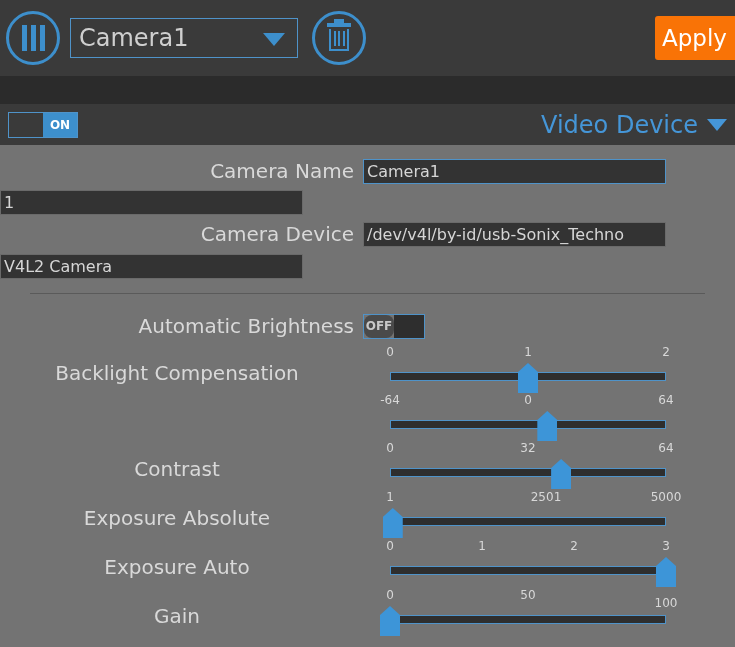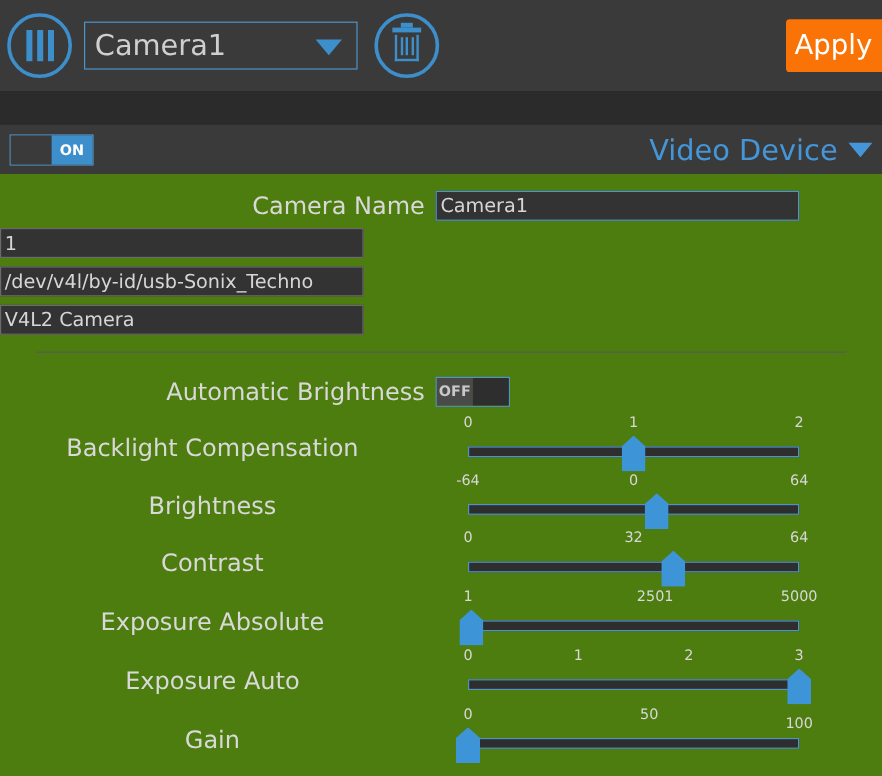"Camera Name" #panel { background: #4d7c0f -> #737373 }
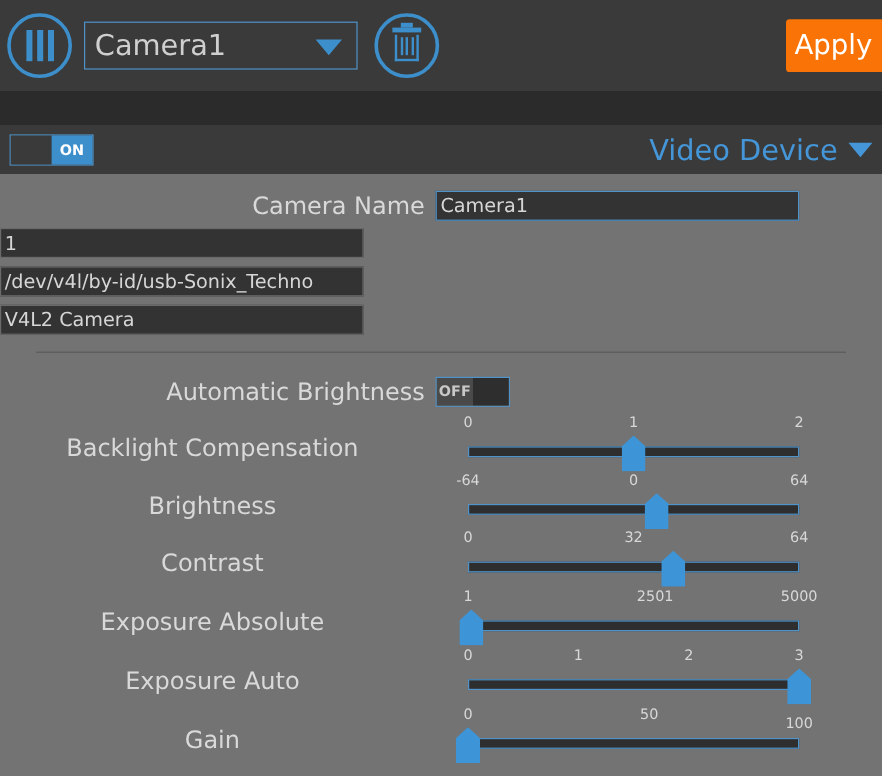"Camera Device" span.field-label { html: none -> <span>Camera Device</span> }
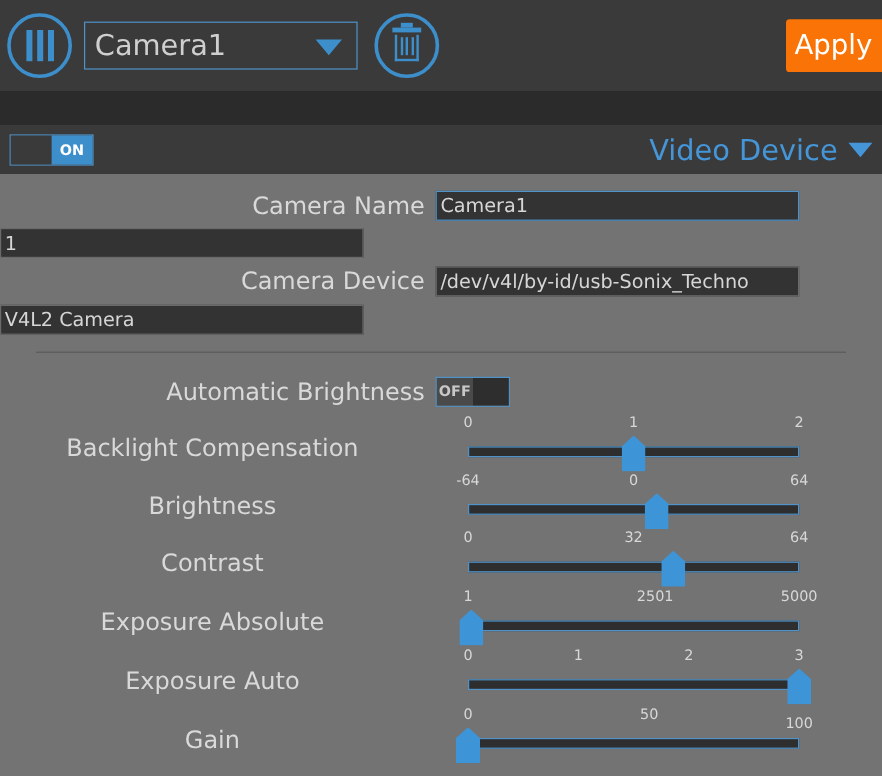"OFF" #auto-brightness-toggle .state { border-radius: none -> 8px }
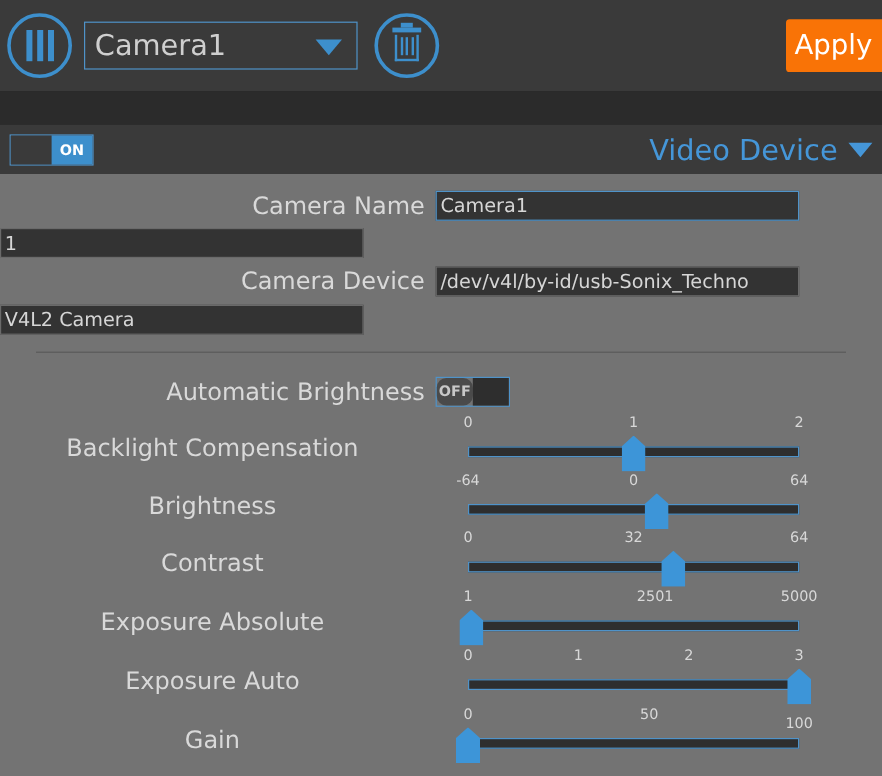"Brightness" div.slider-label { html: <div>Brightness</div> -> none }
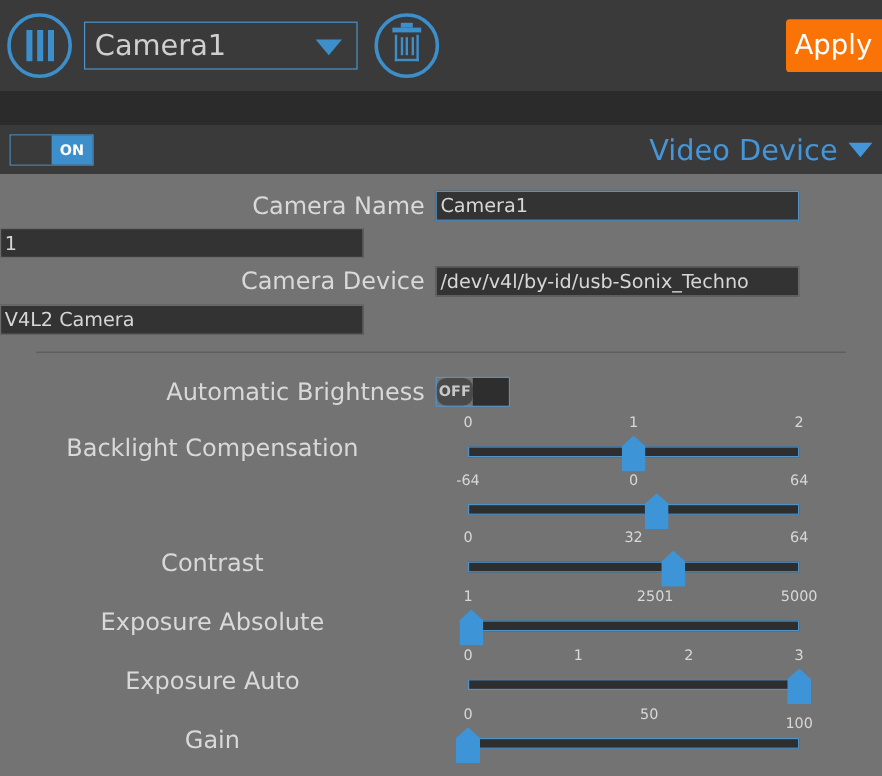"50" span.tick { left: 163px -> 150px }
